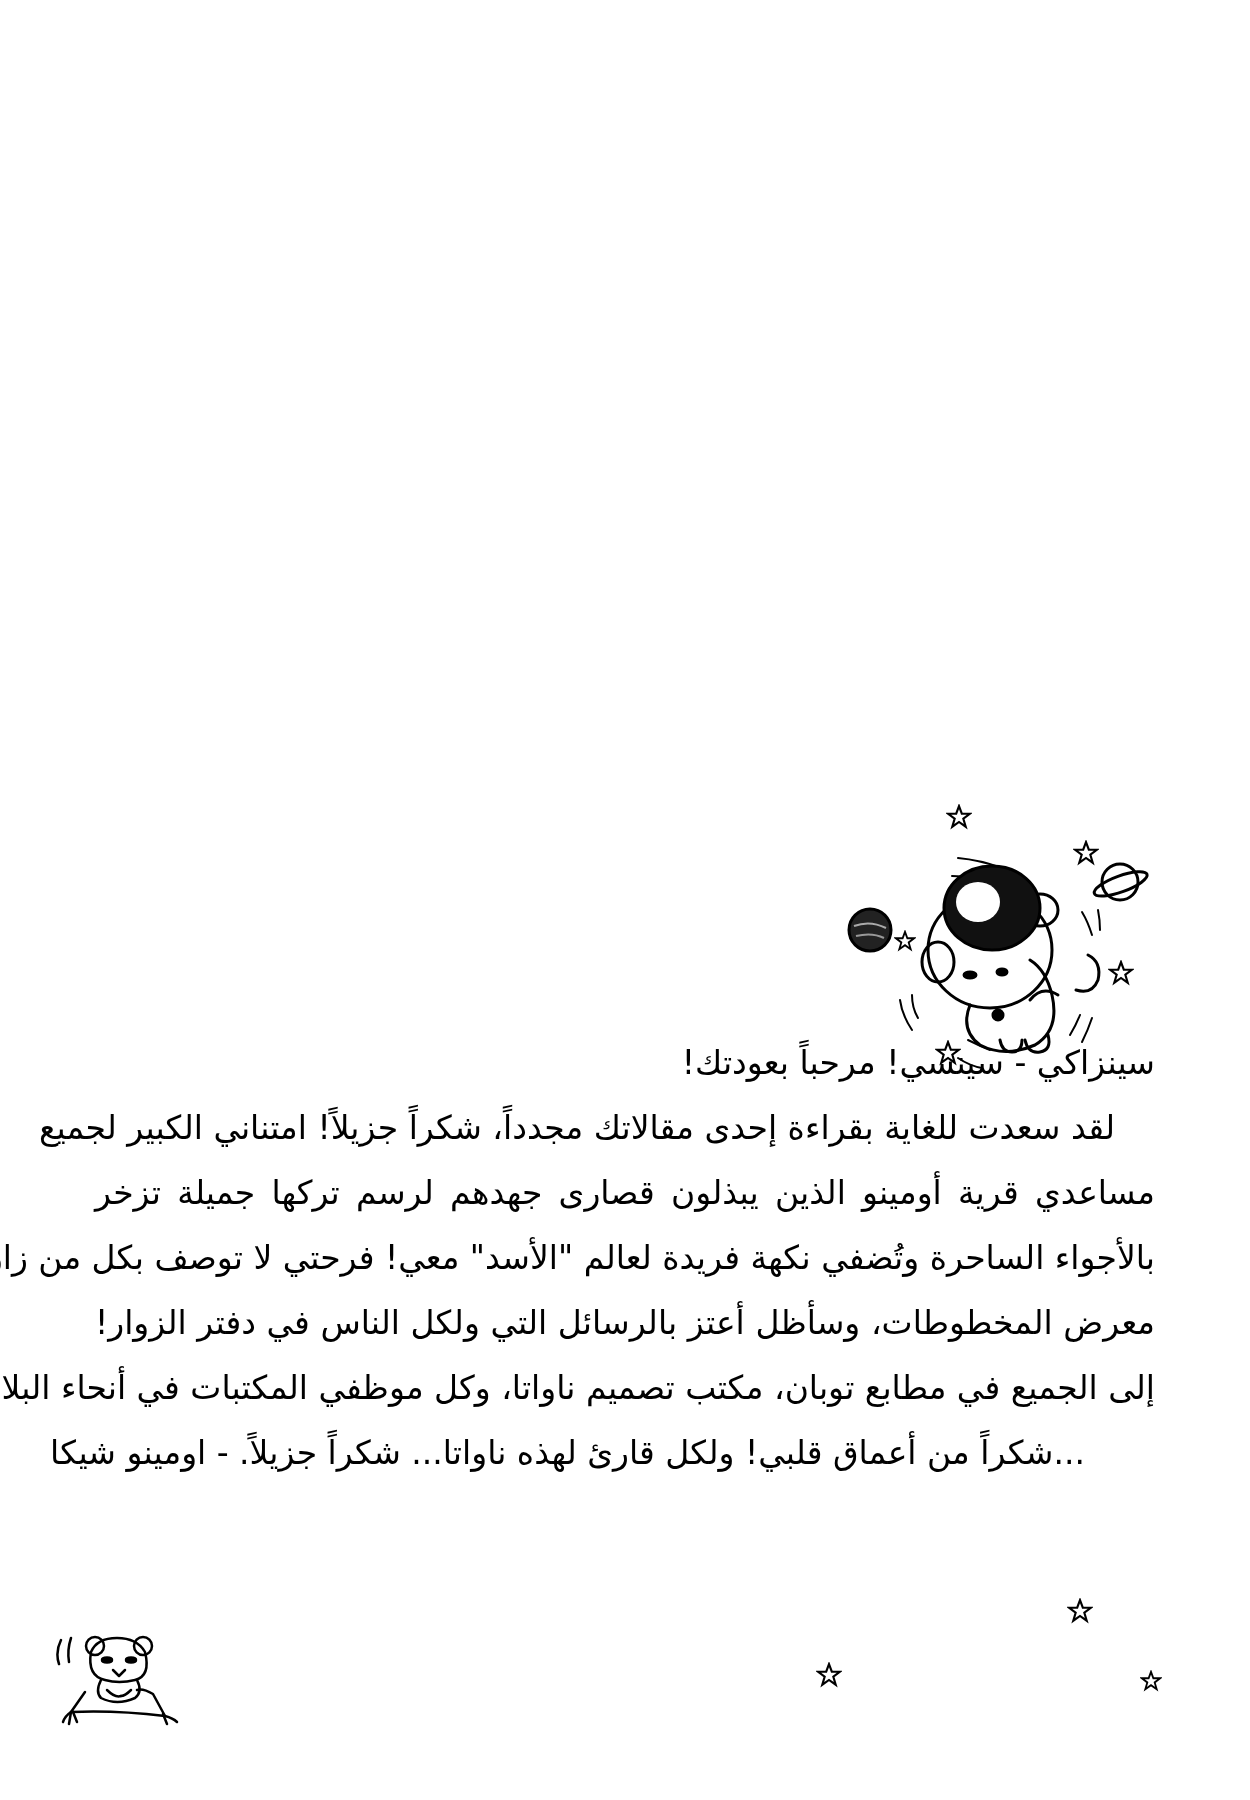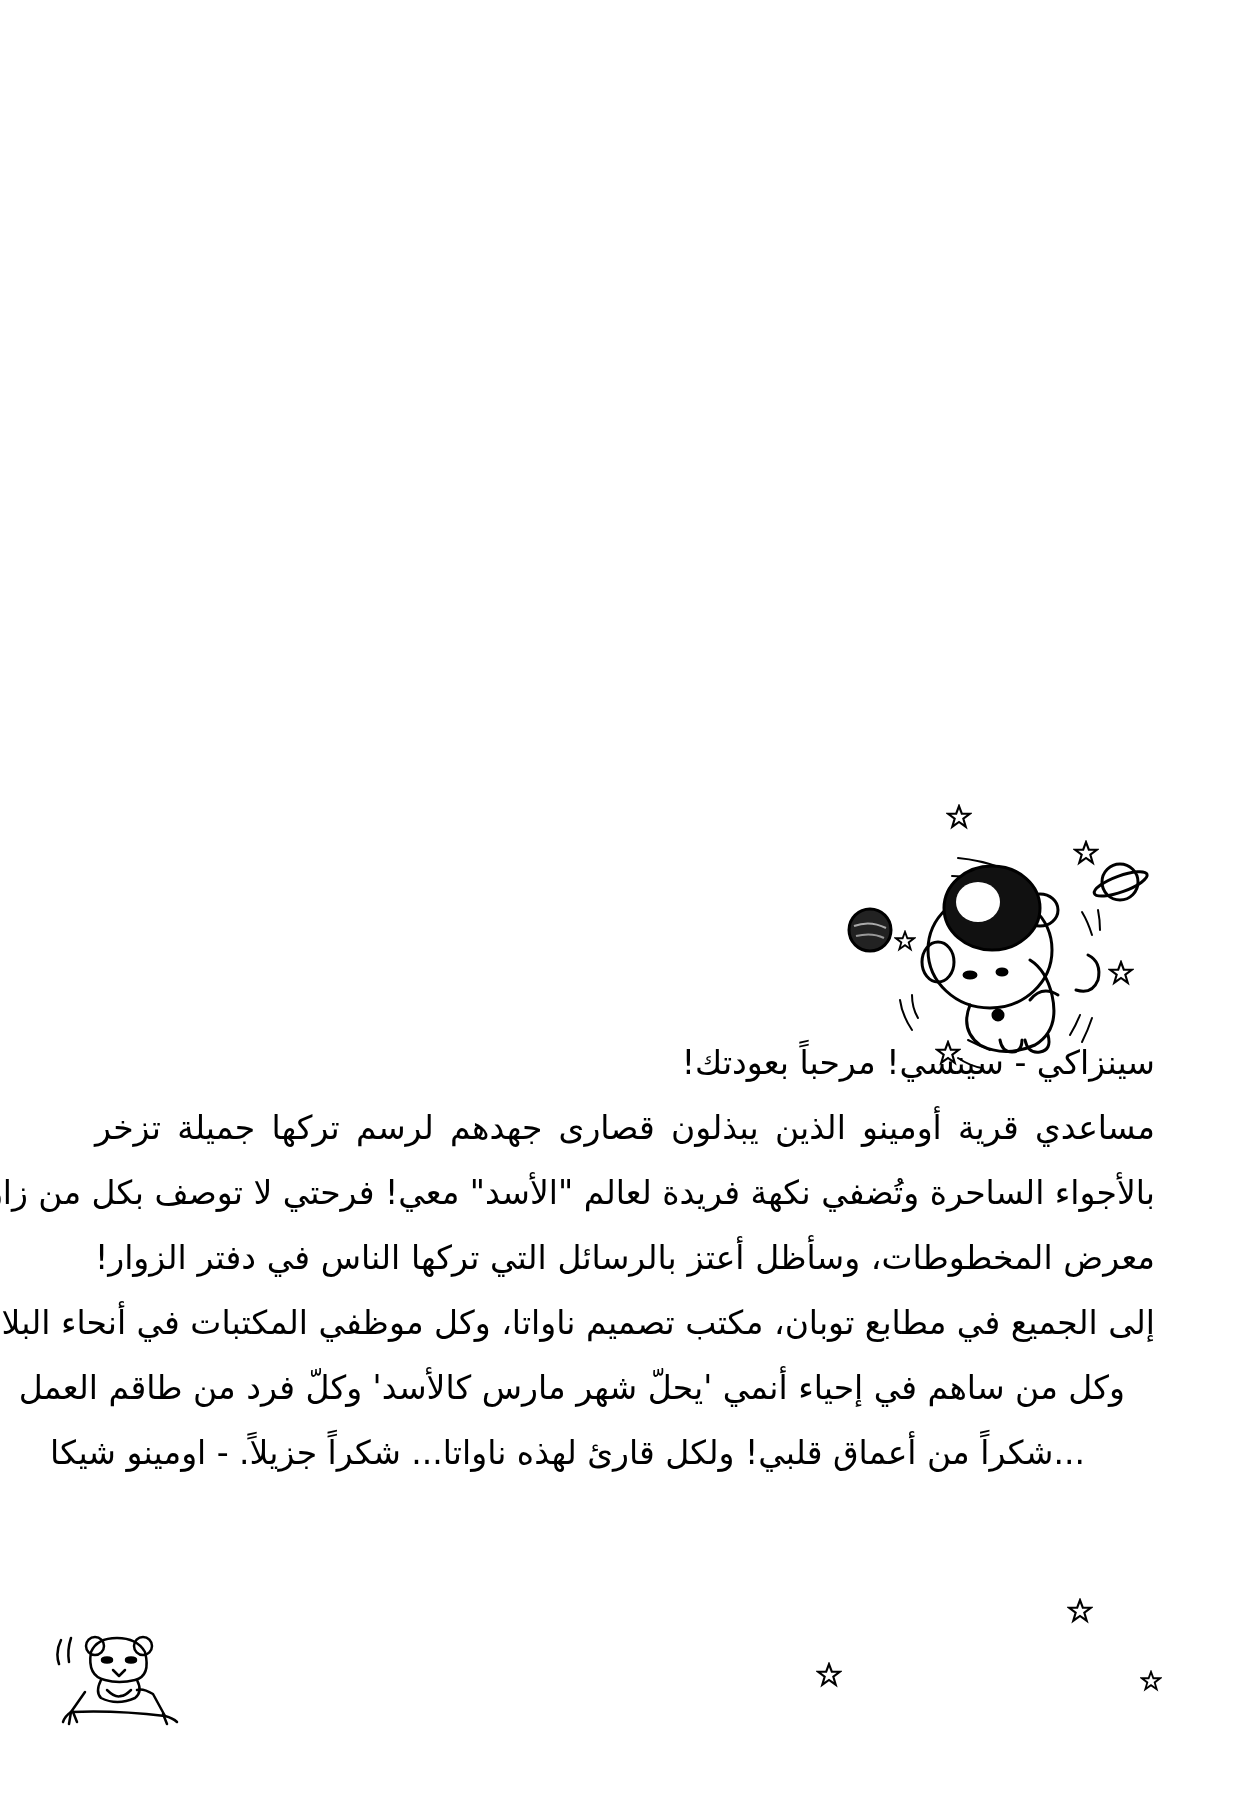"لقد سعدت للغاية بقراءة إحدى" span.line { html: none -> <span>لقد سعدت للغاية بقراءة إحدى مقالاتك مجدداً، شكراً جزيلاً! امتناني الكبير لجميع</span> }
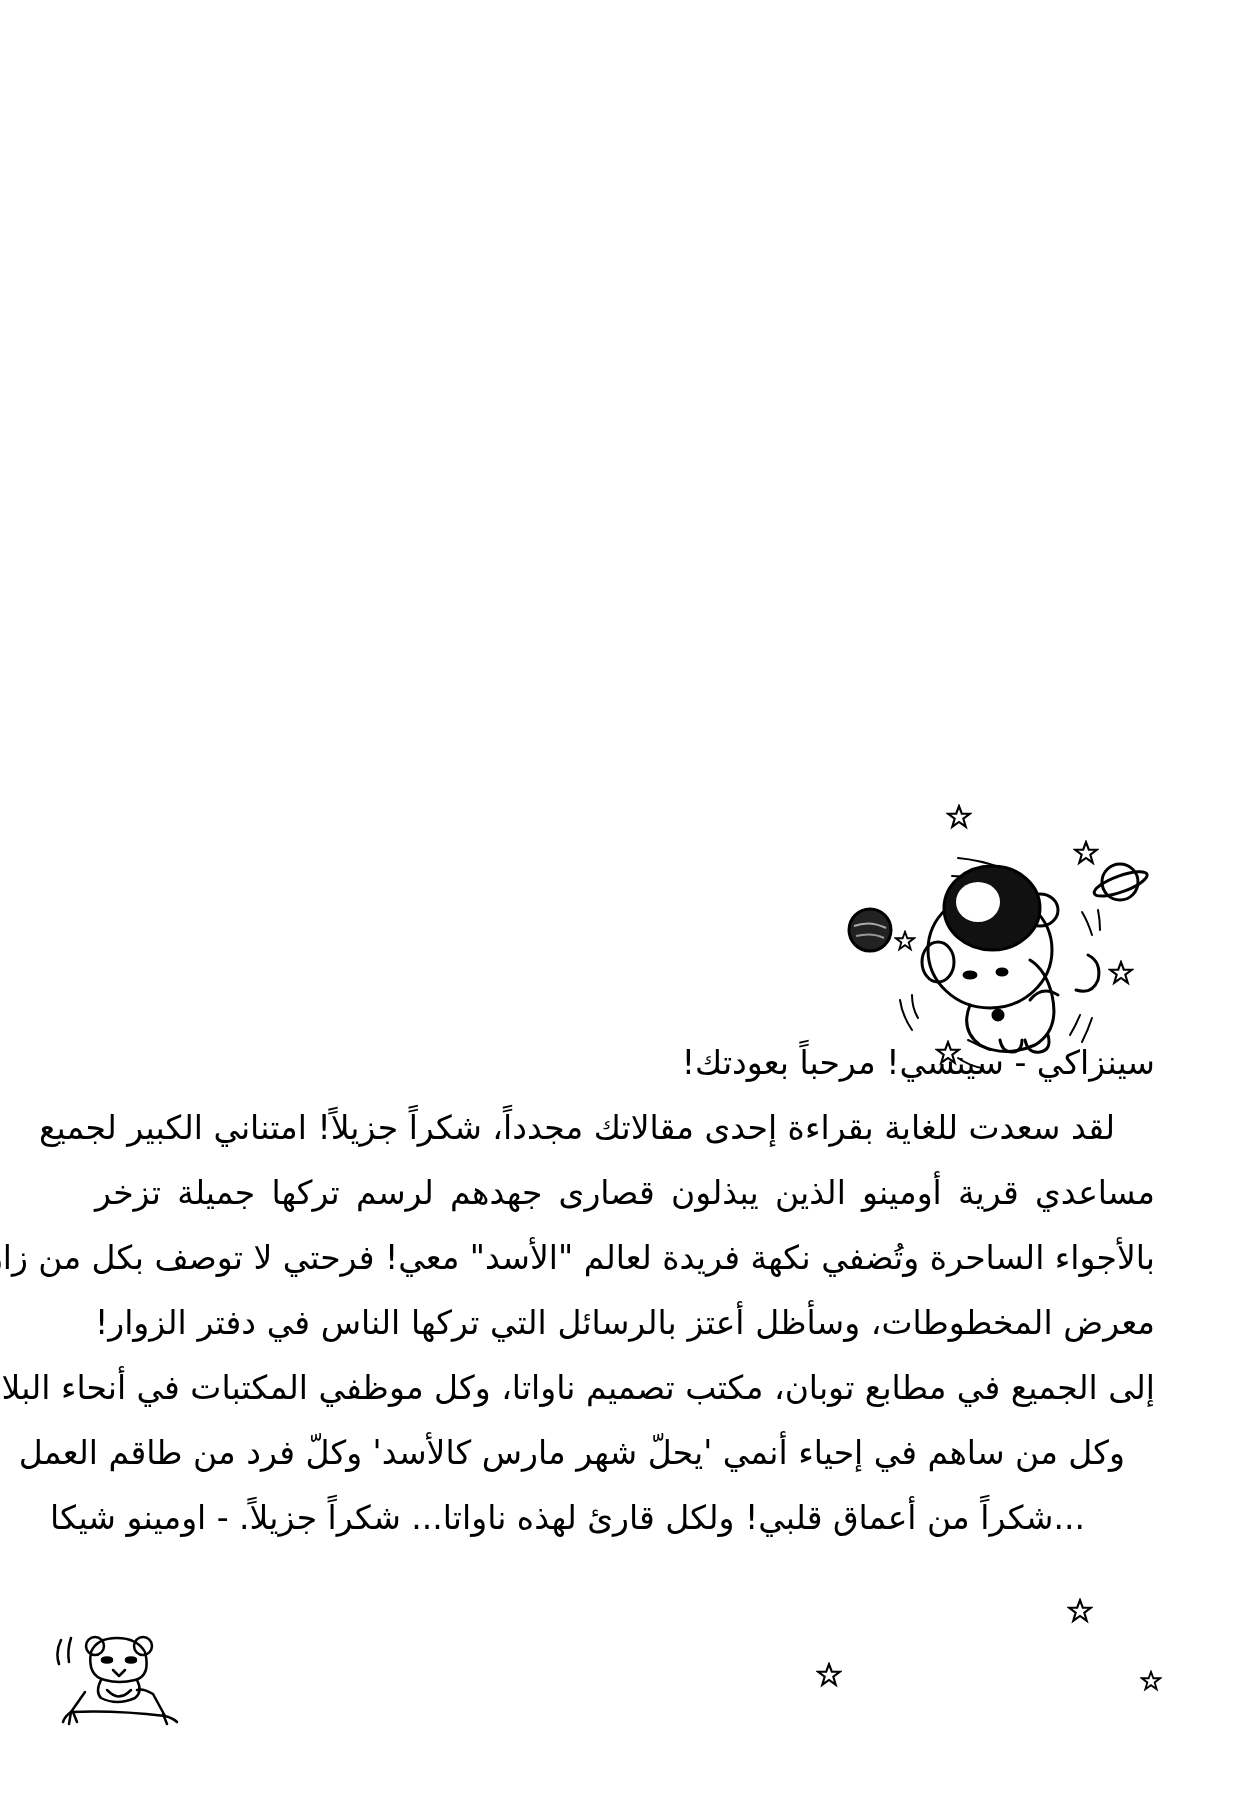"معرض المخطوطات، وسأظل أعتز بالرسائل" span.line { text: تركها -> ولكل }
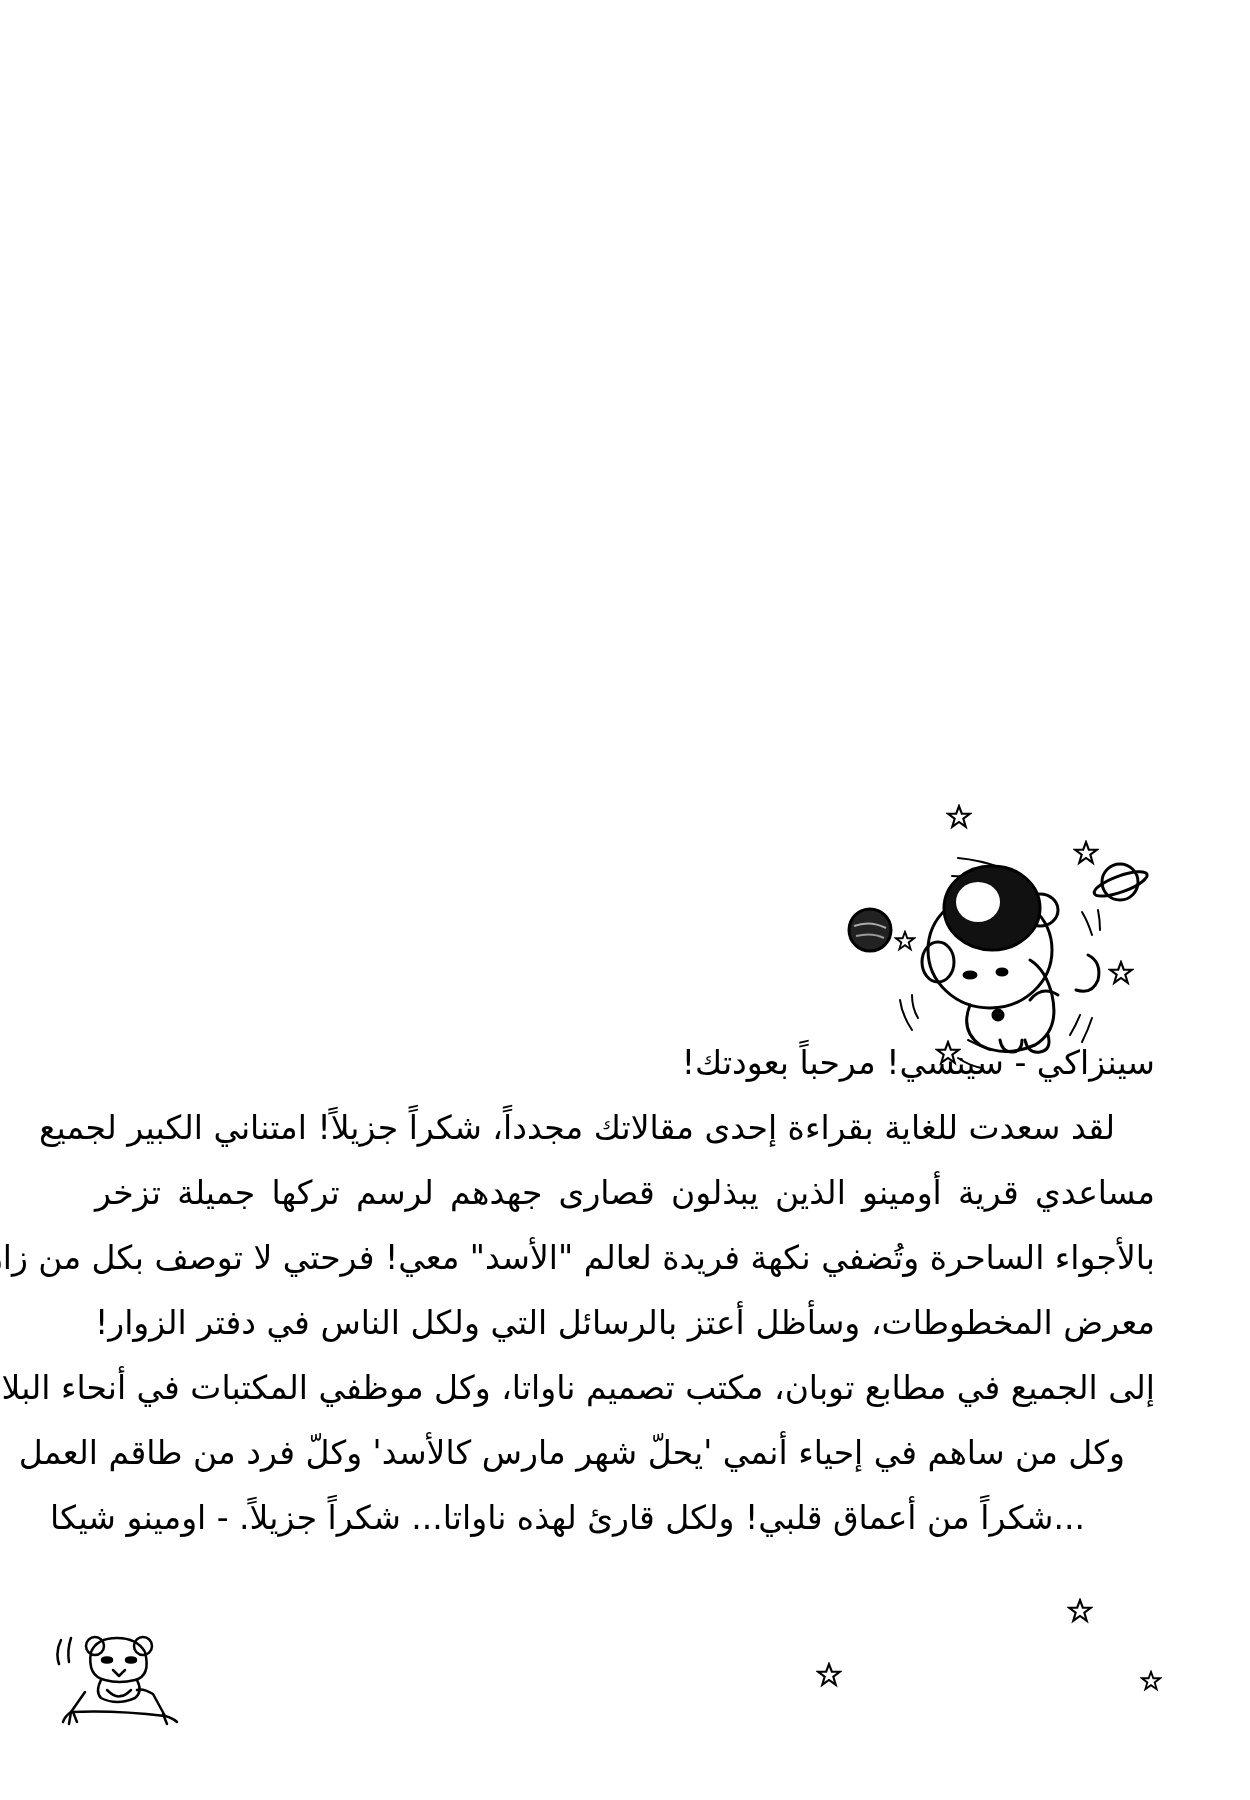"وكل من ساهم في إحياء" span.line { html: <span>وكل من ساهم في إحياء أنمي 'يحلّ شهر مارس كالأسد' وكلّ فرد من طاقم العمل</span> -> none }
